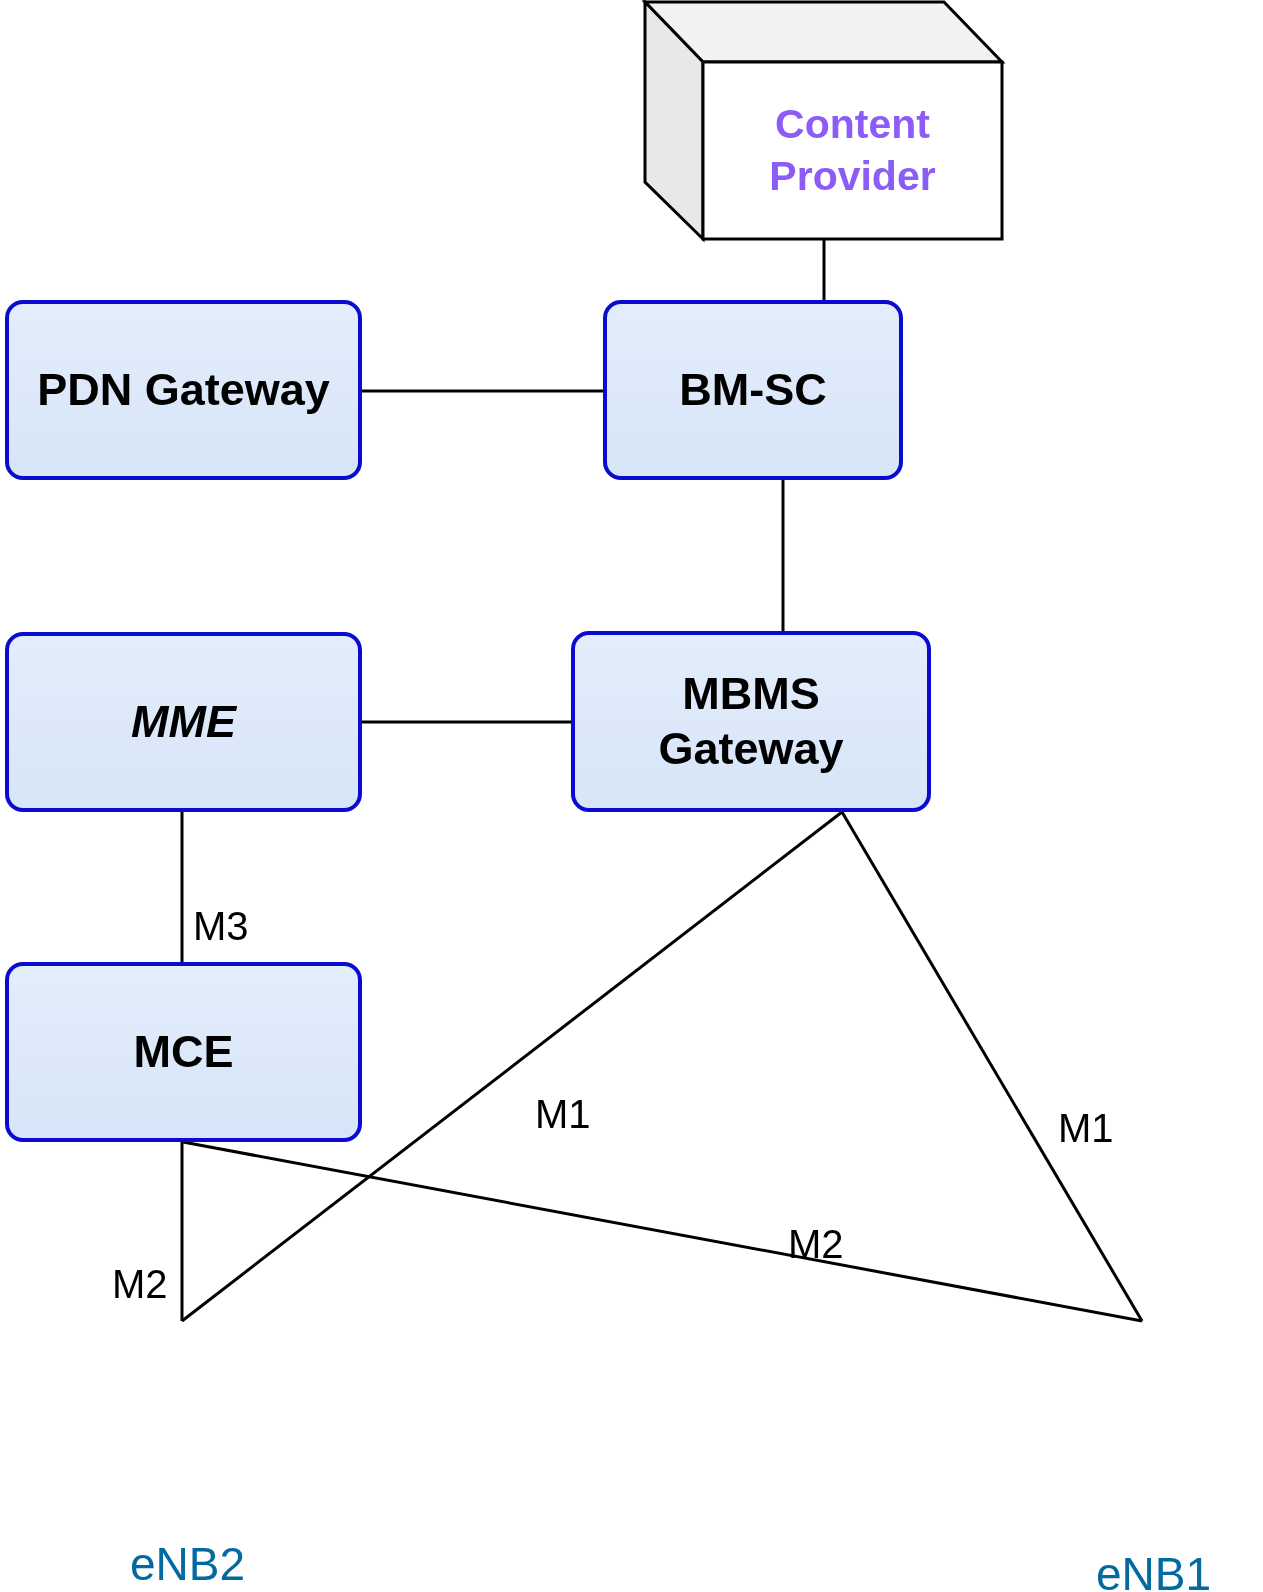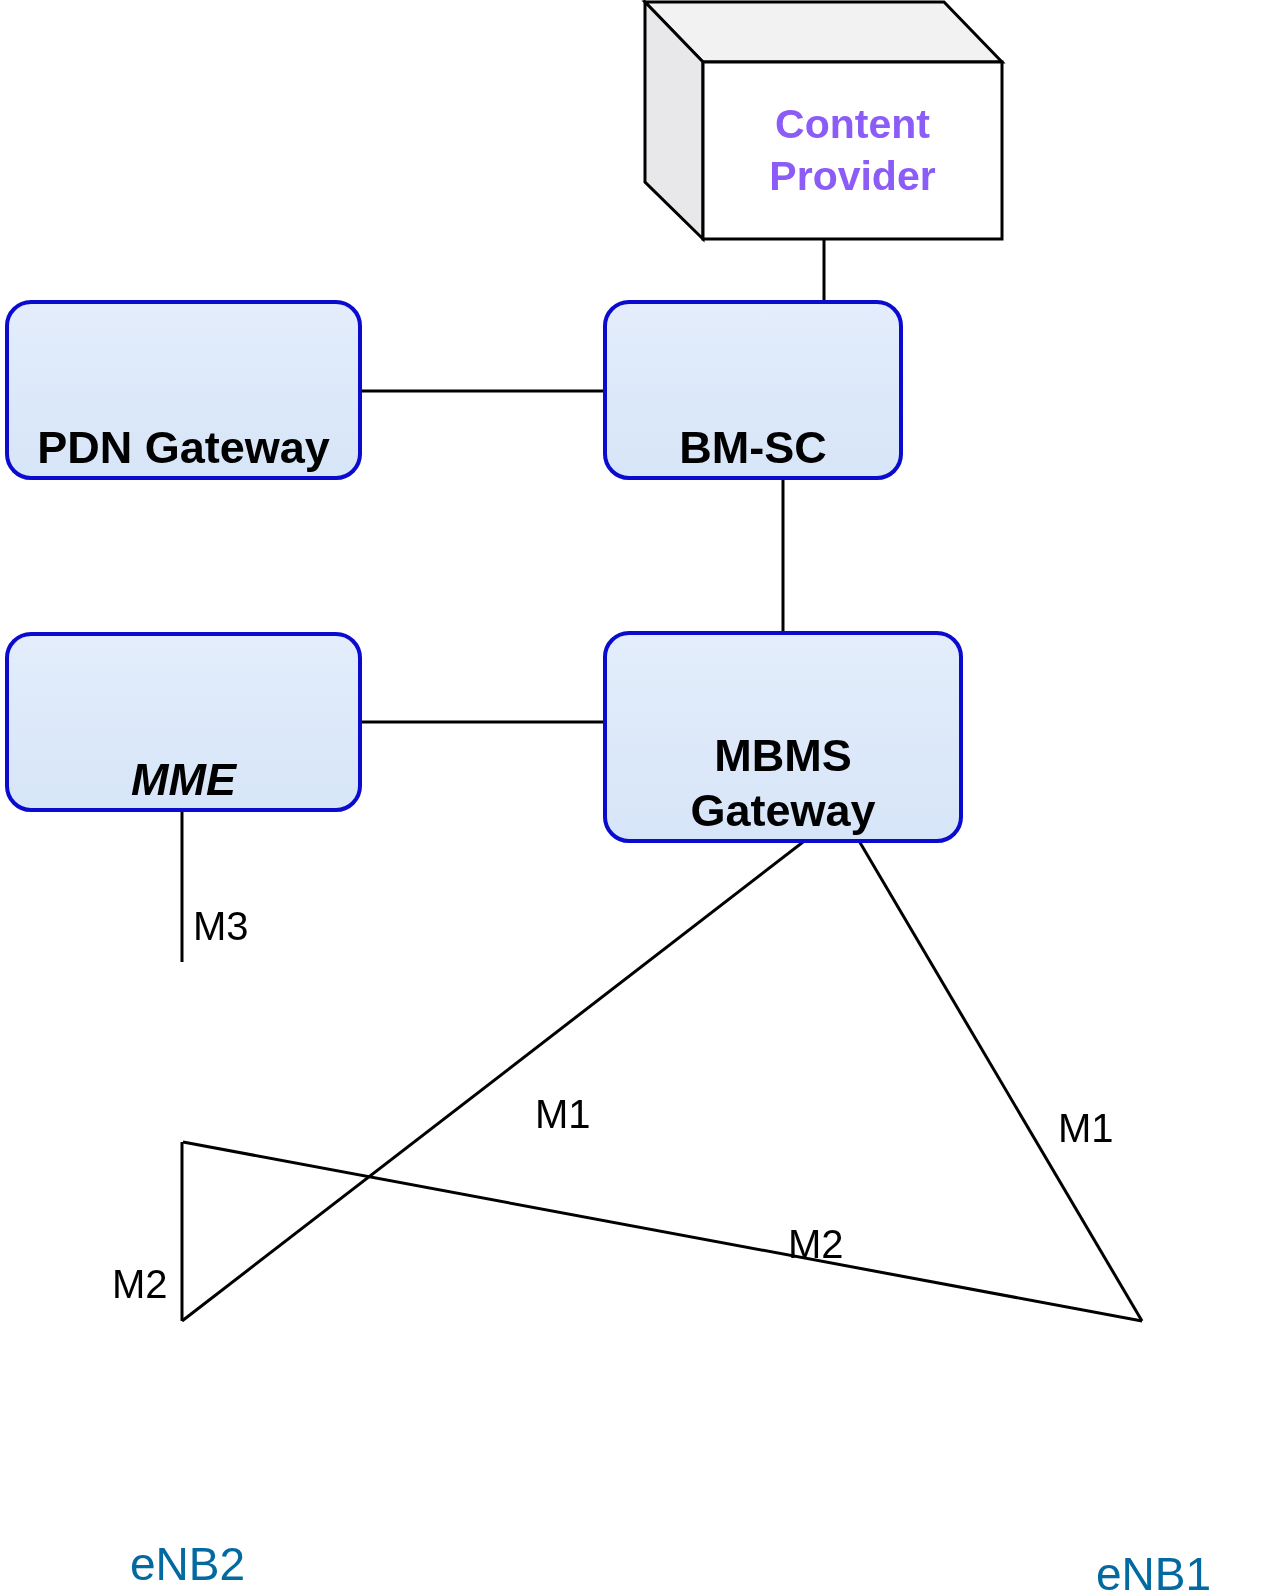"PDN Gateway" .node { align-items: flex-end -> center; border-radius: 26px -> 18px }
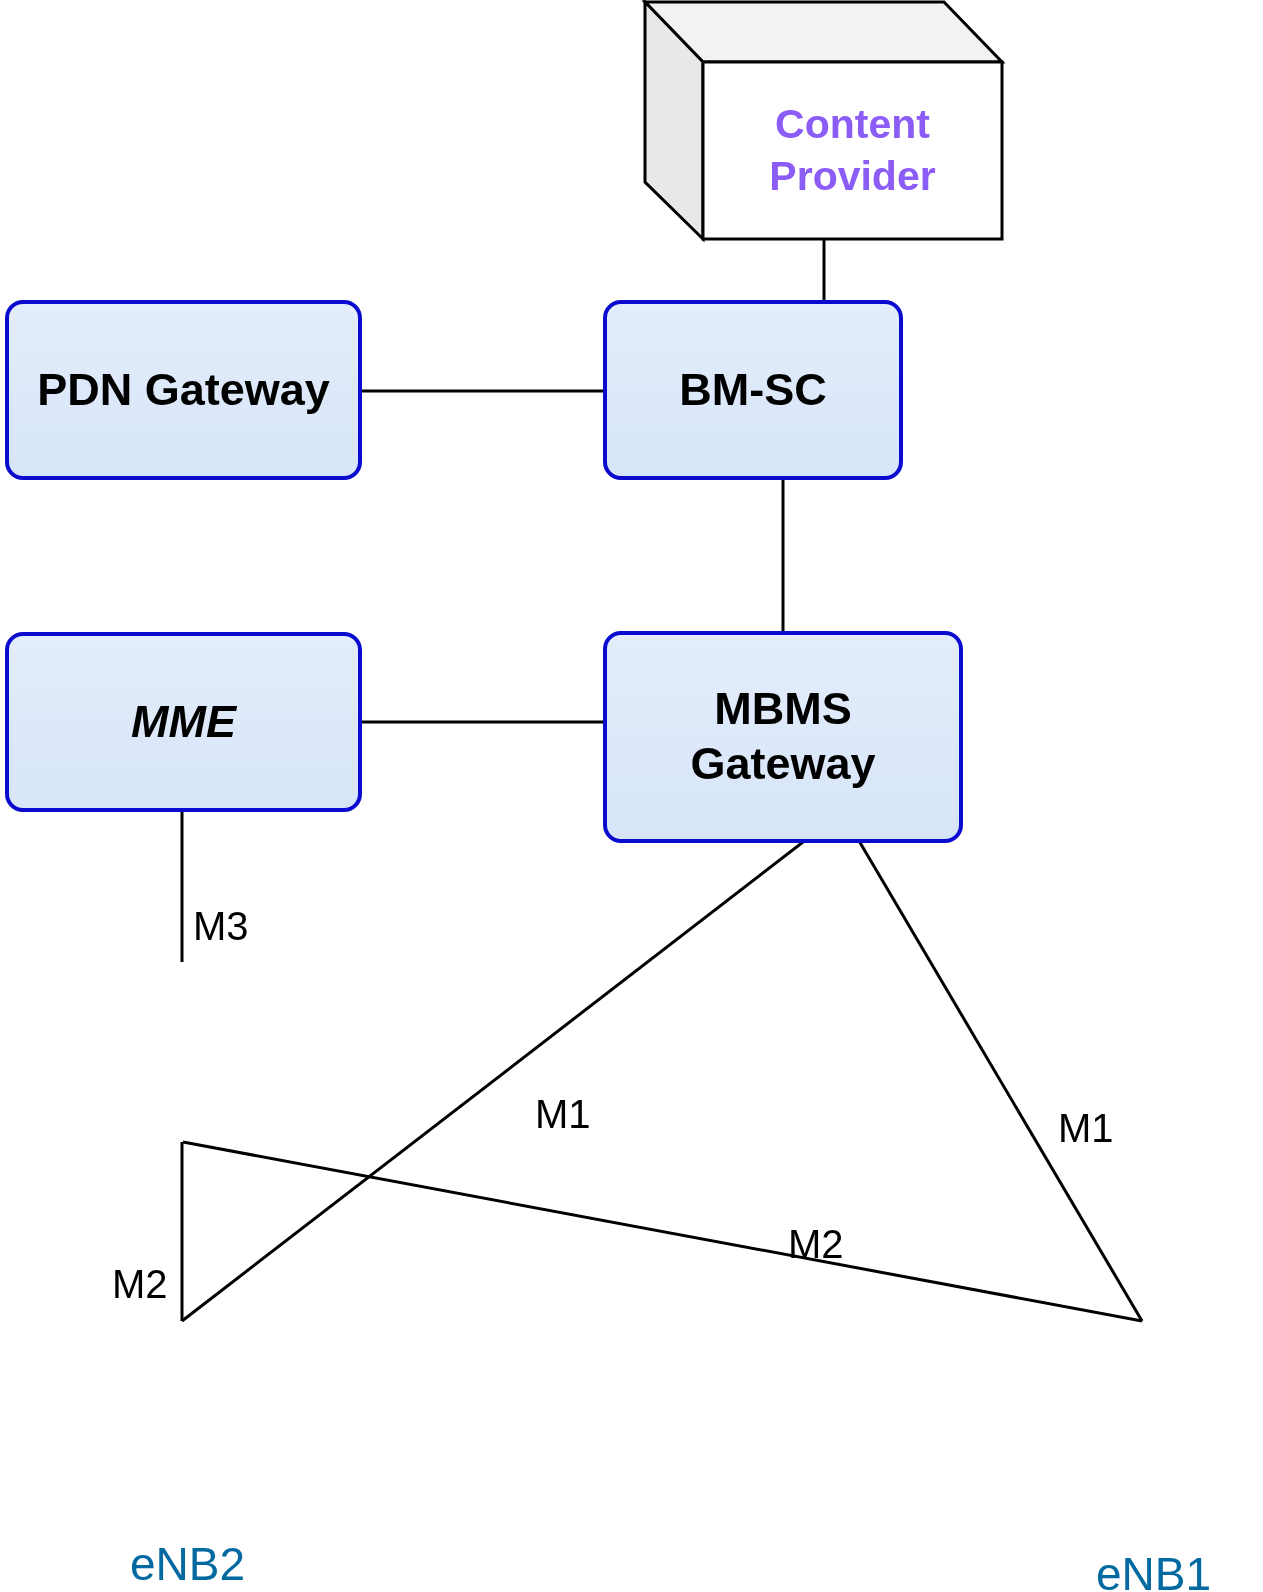"MBMS" div.node { height: 212px -> 181px; left: 603px -> 571px }
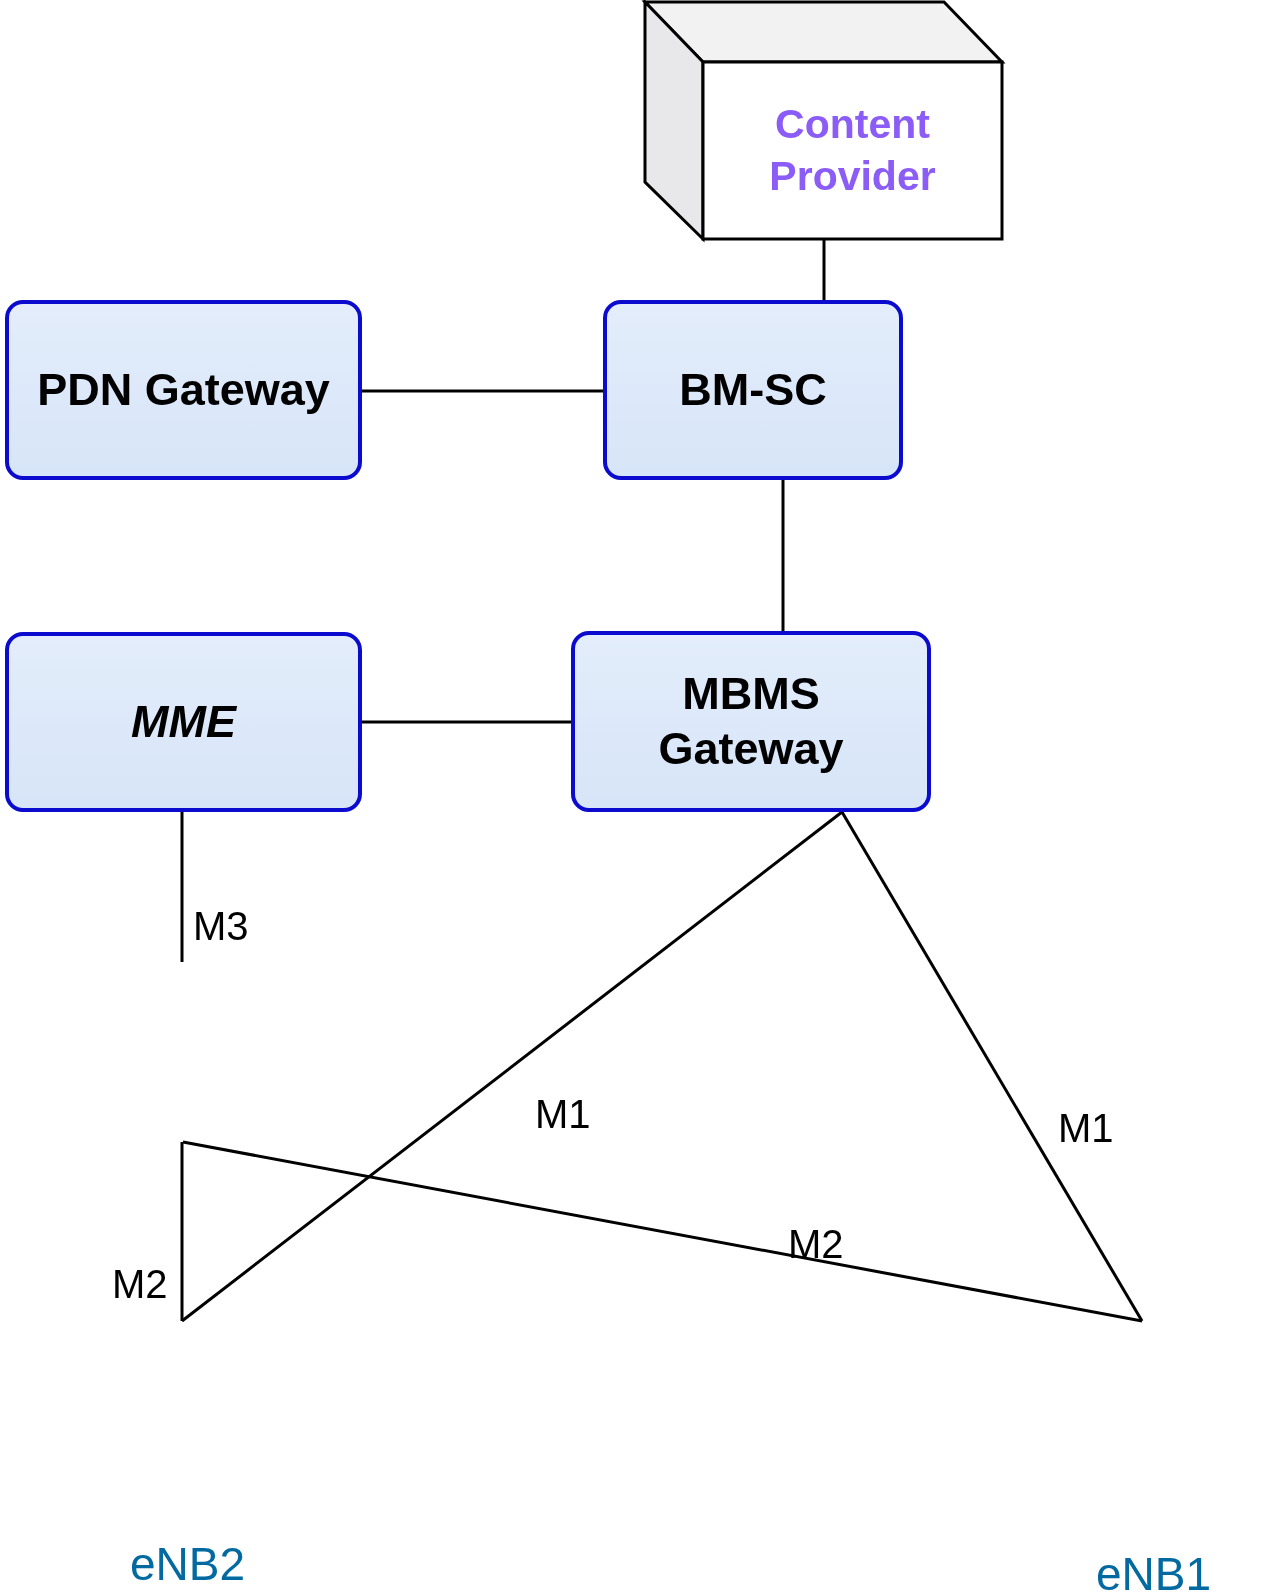"MCE" div.node { html: none -> <div> <span>MCE</span> </div> }
